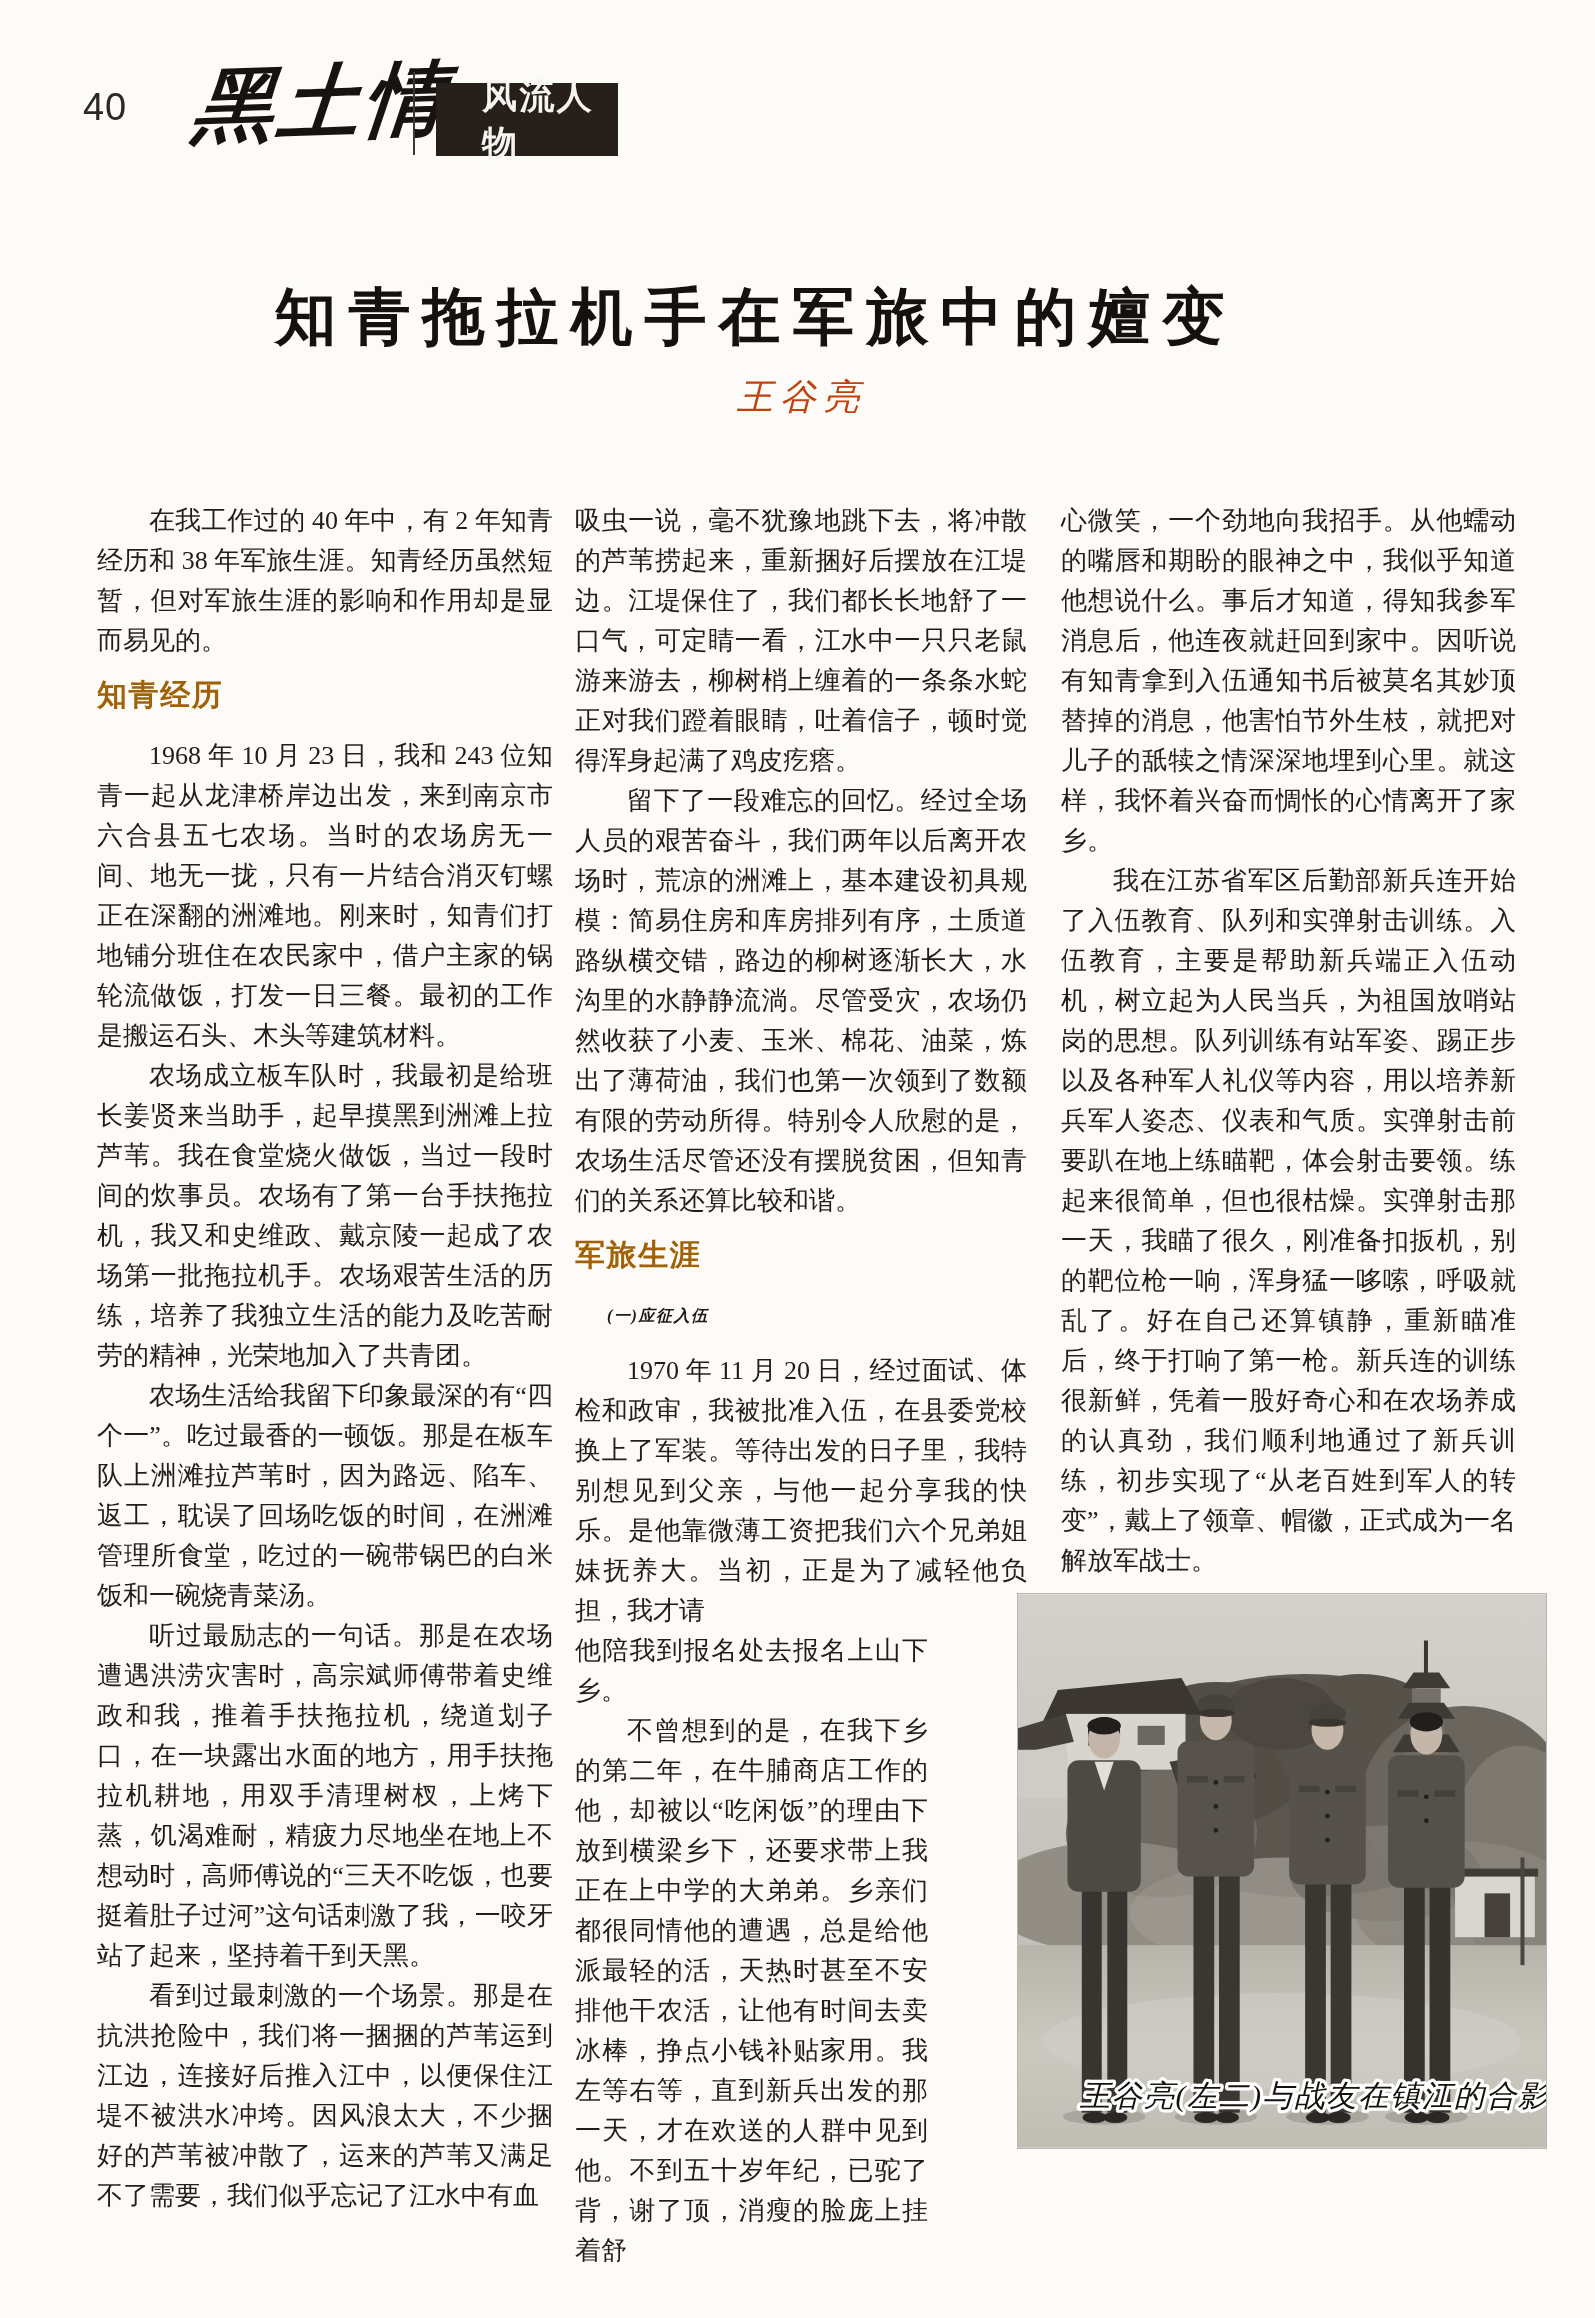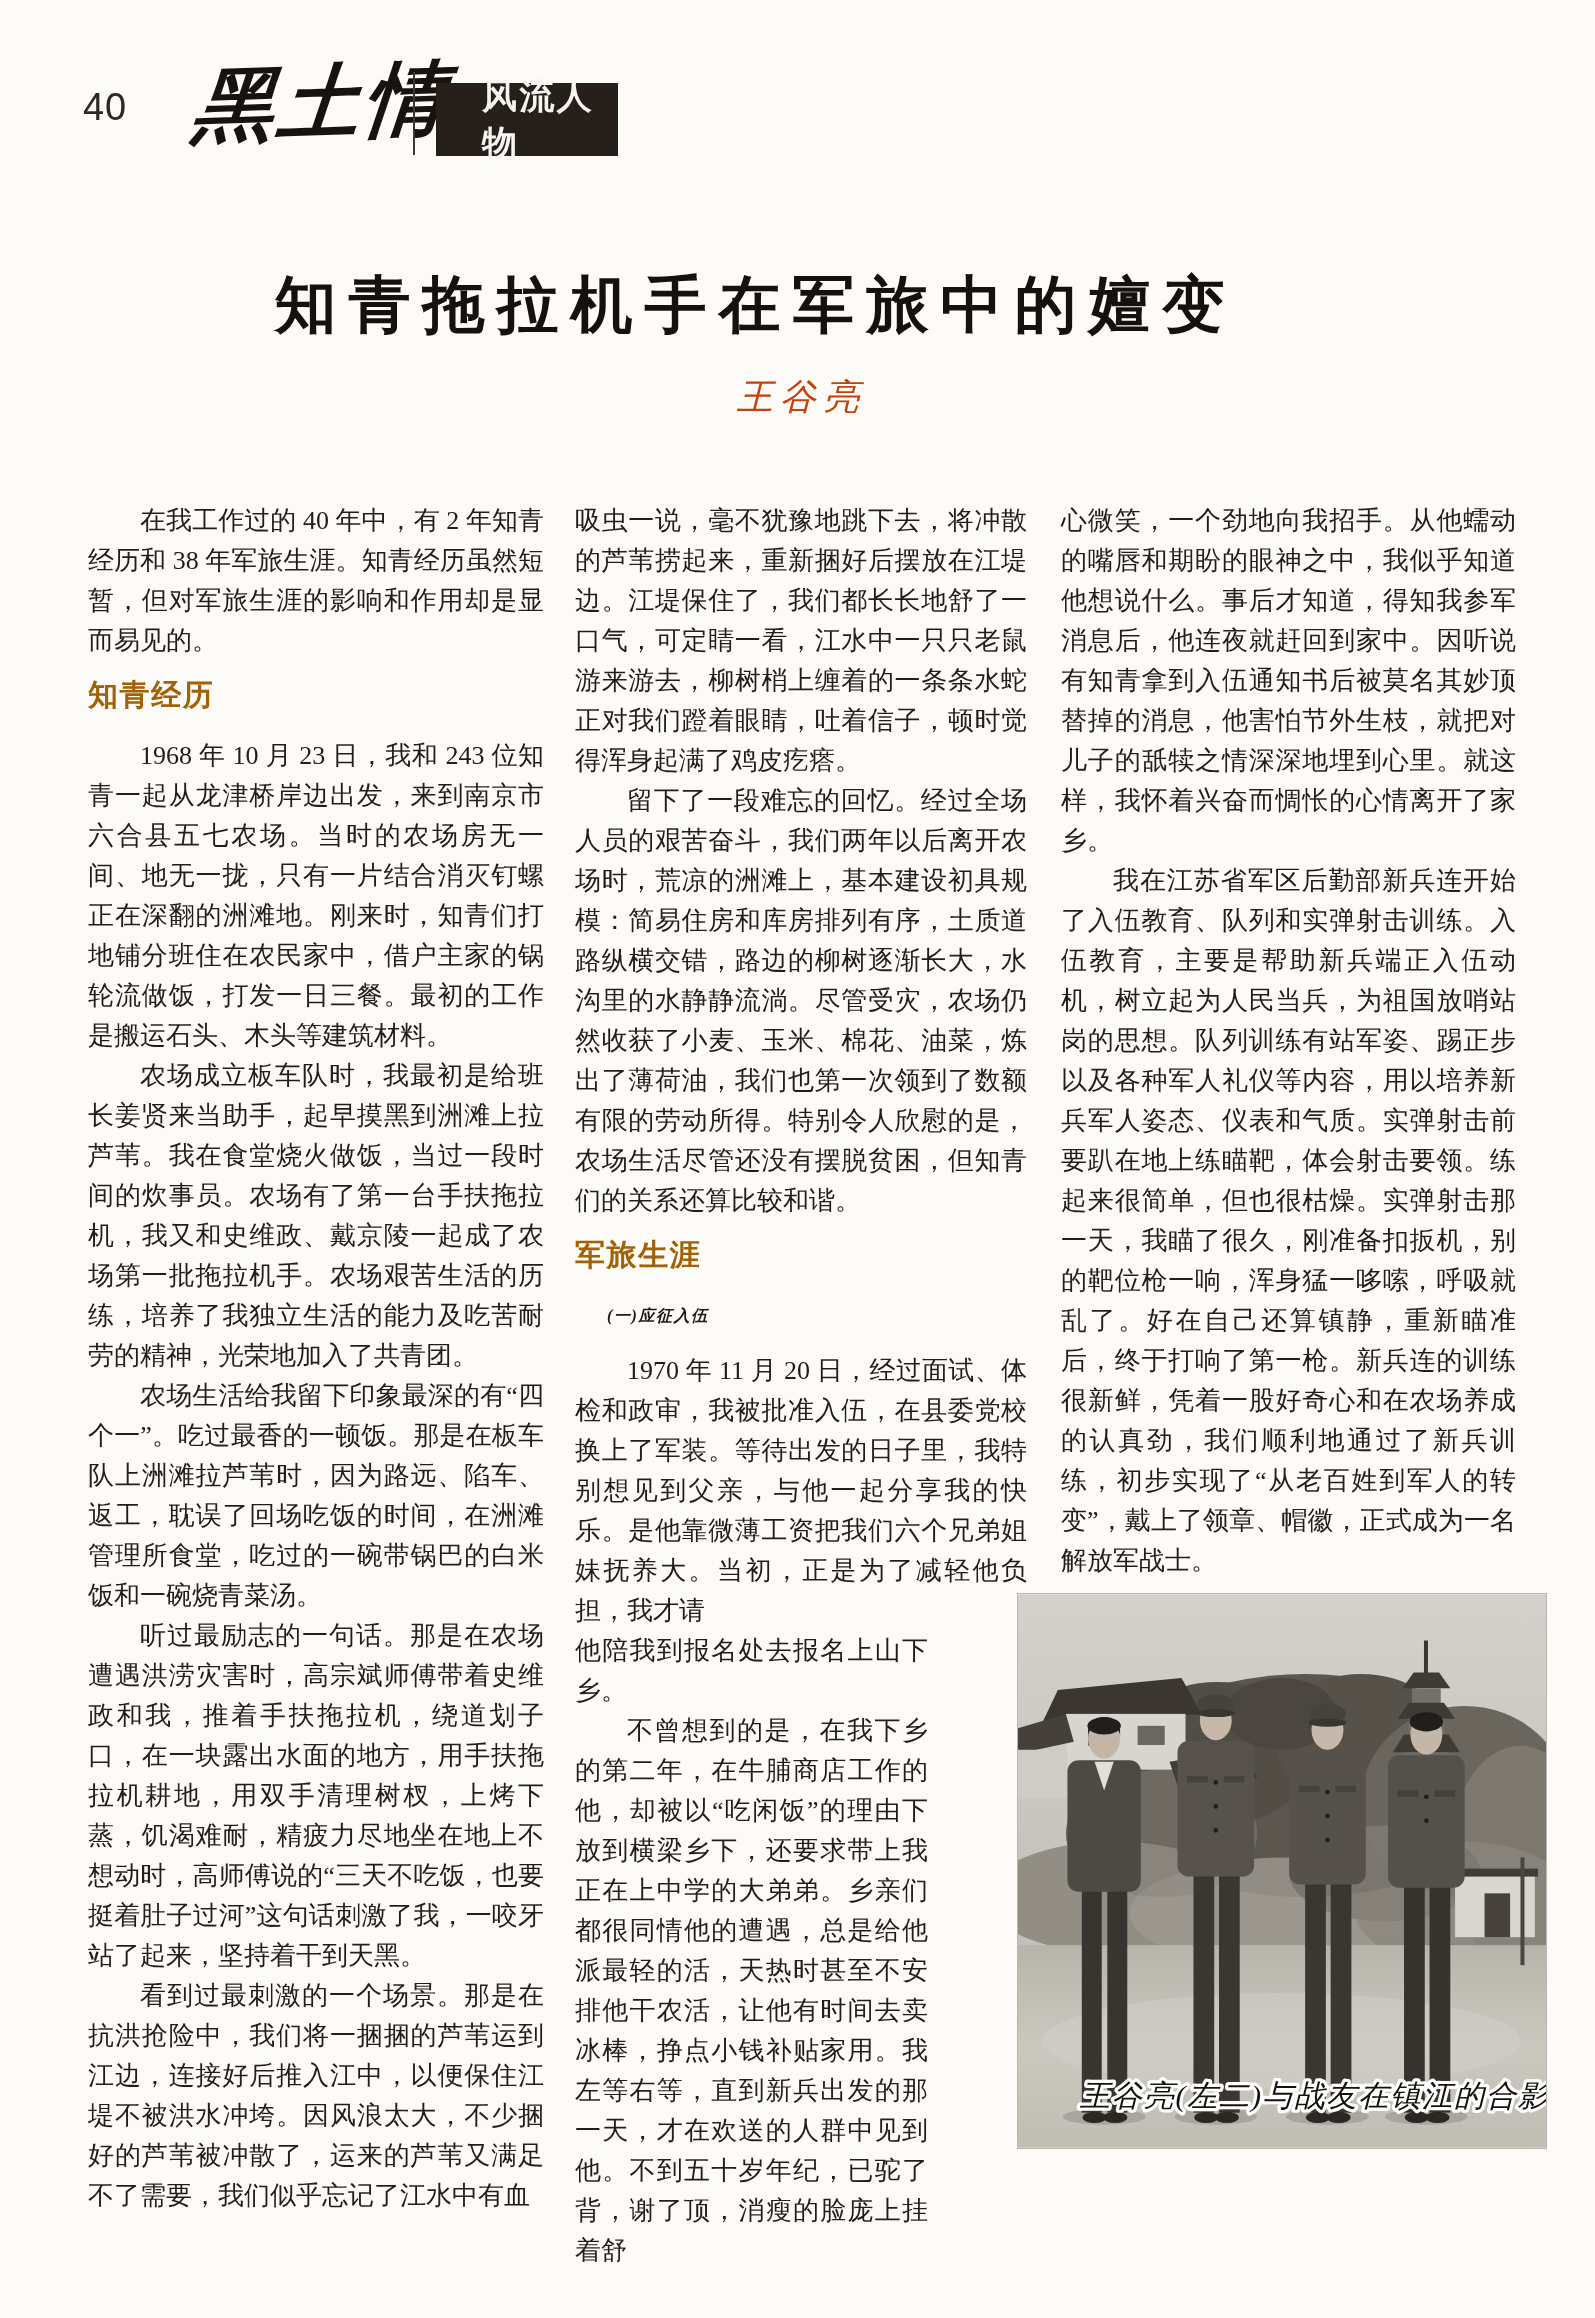"知青拖拉机手在军旅中的嬗变" .article-title { margin: 0 -> 12px; padding-left: 12px -> none }
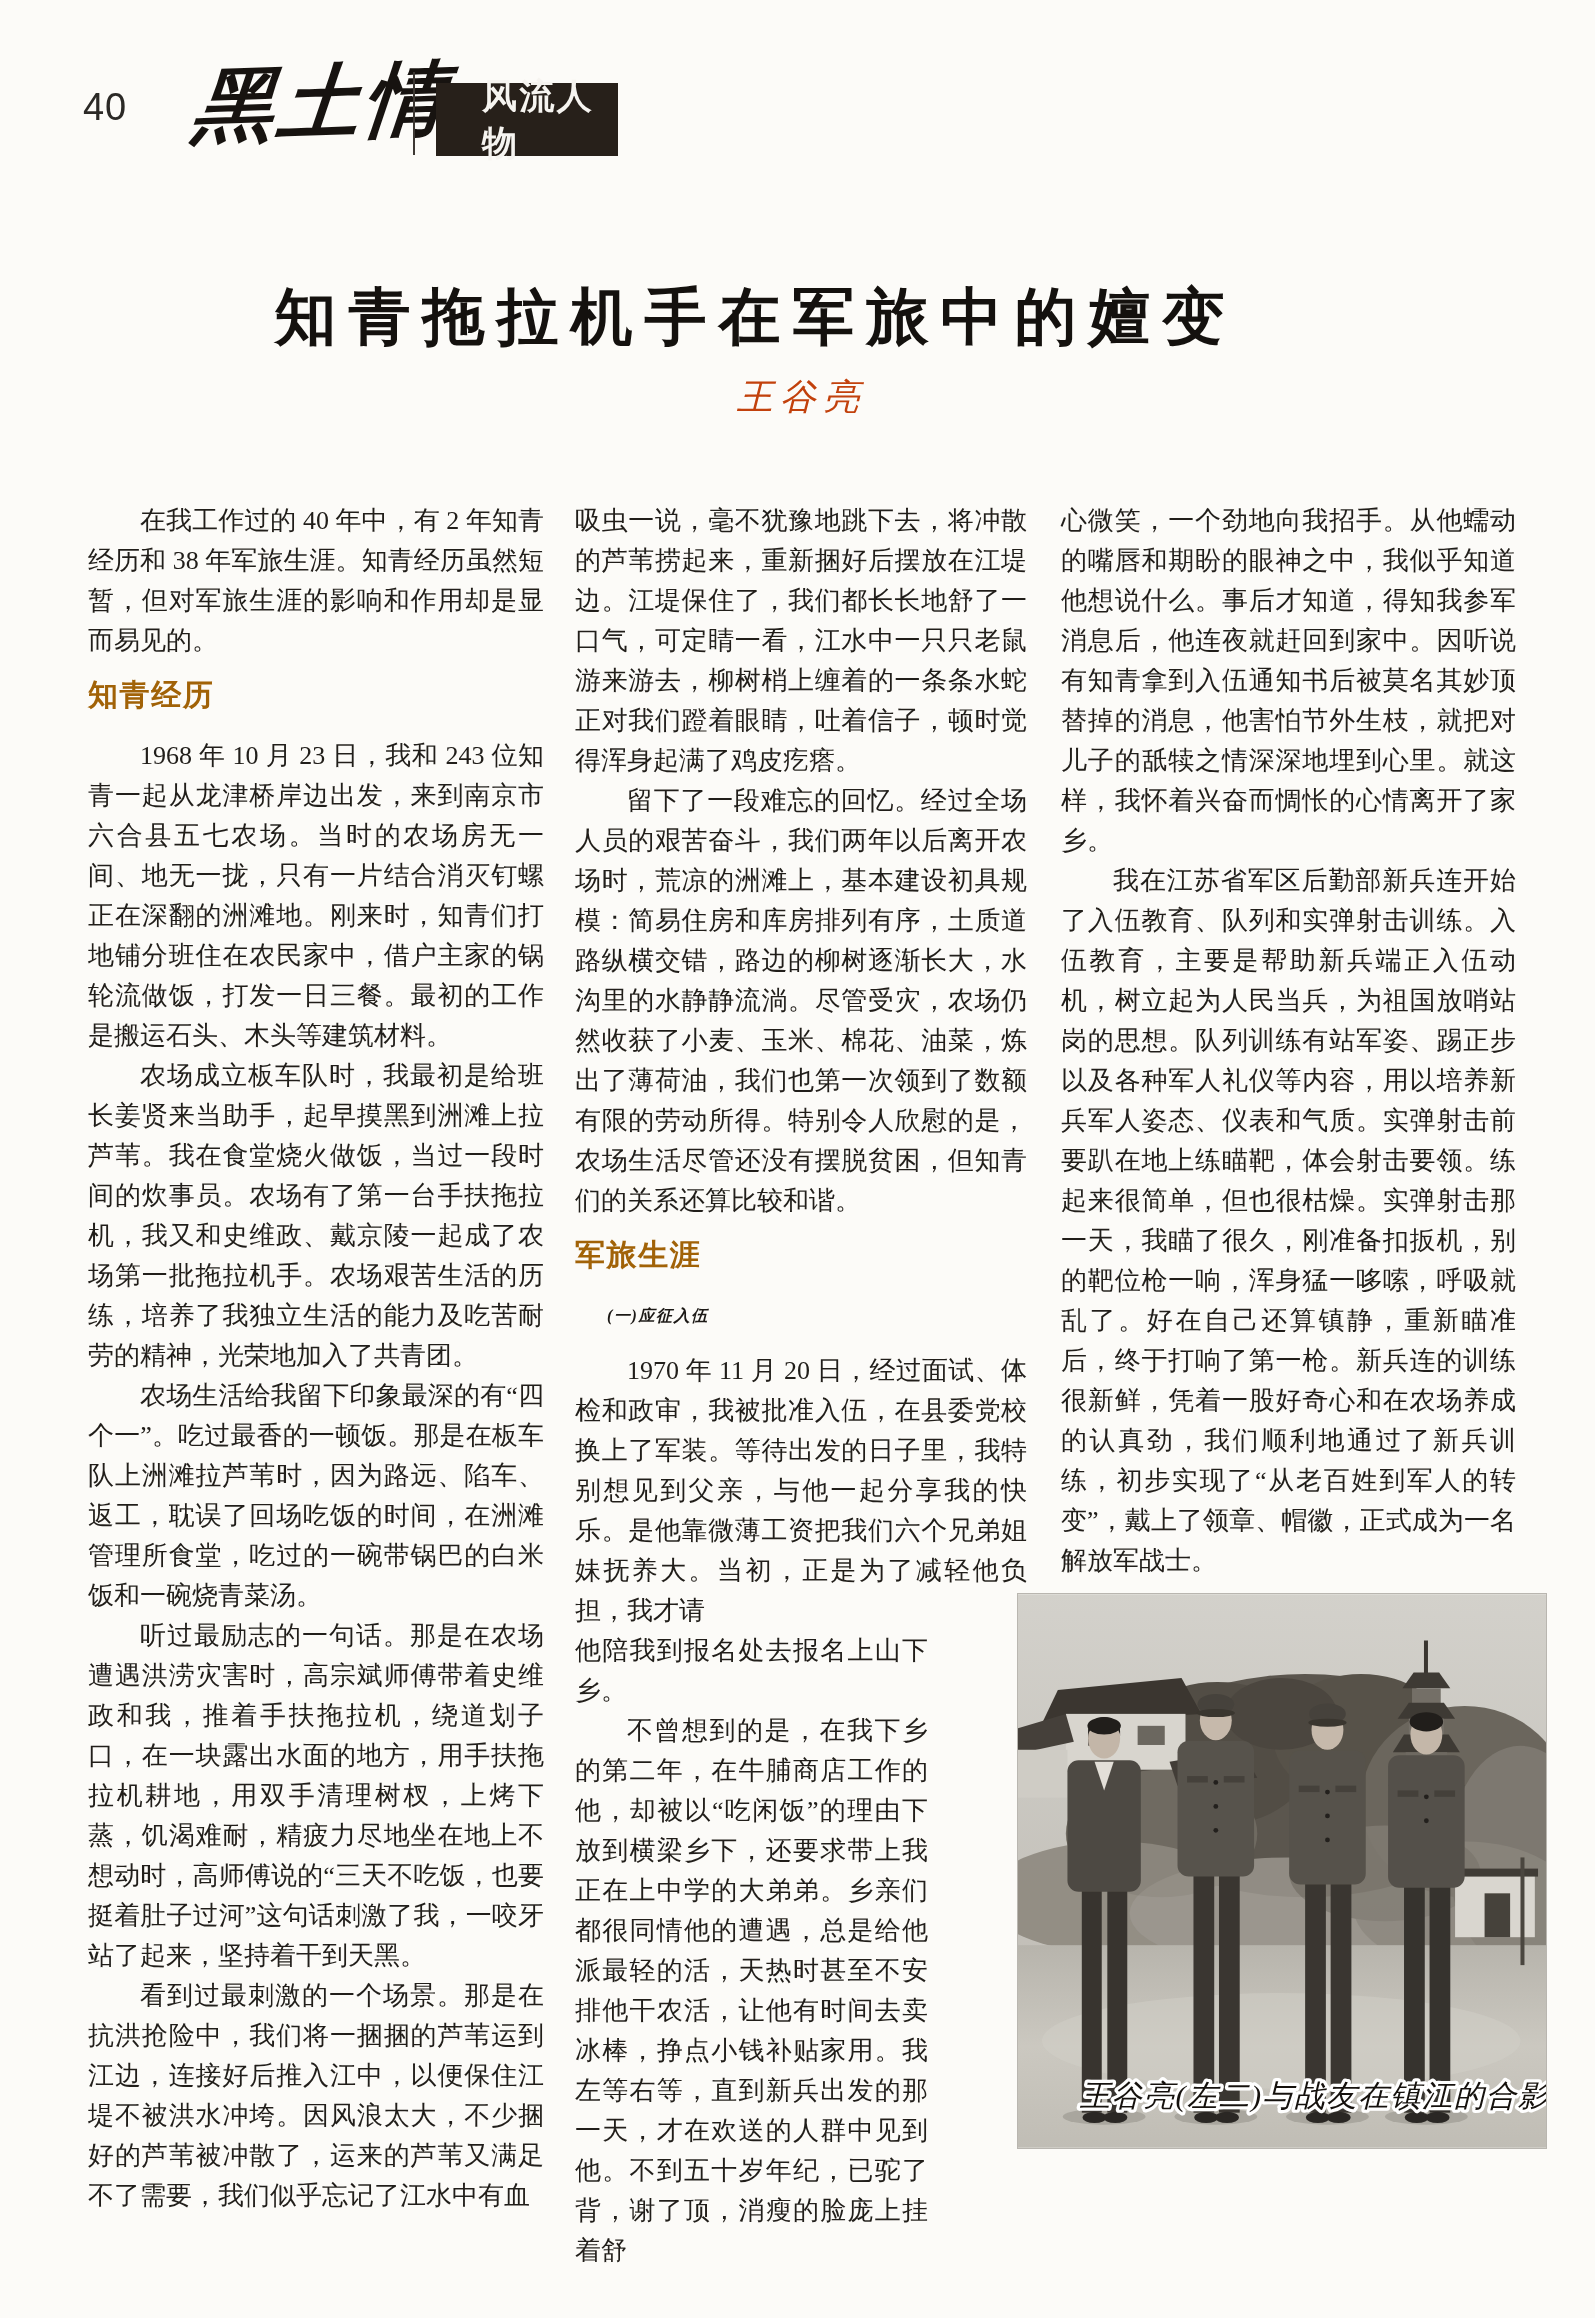"在我工作过的 40 年中，有 2 年知青经历和" .col1 { left: 88px -> 97px }
